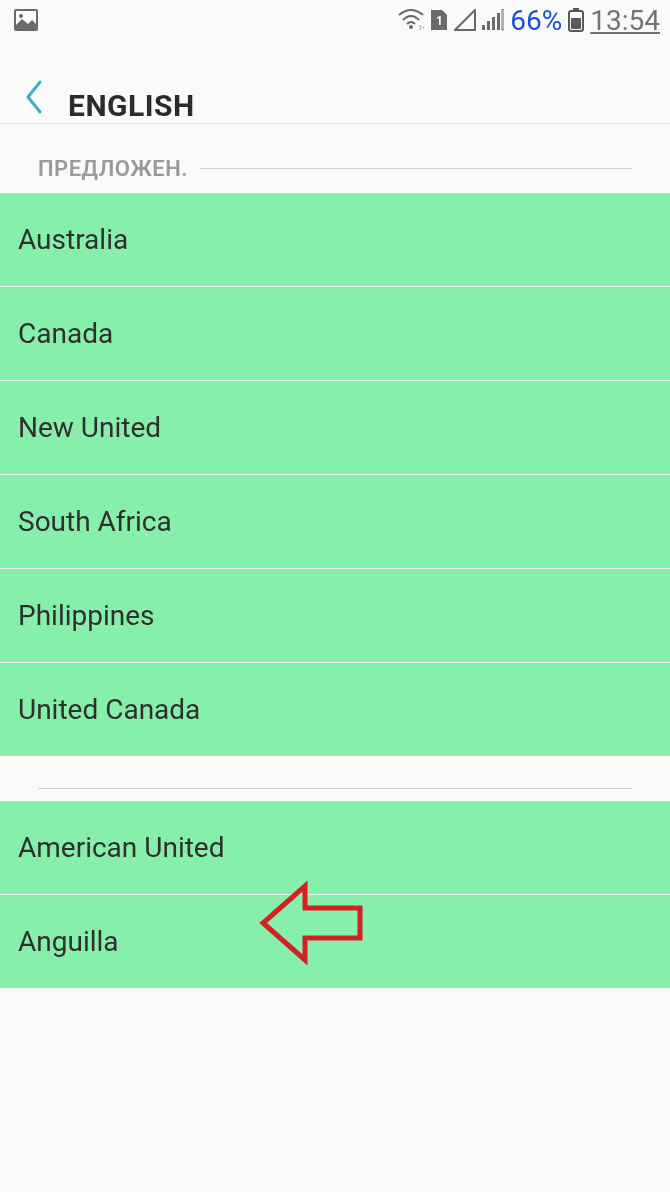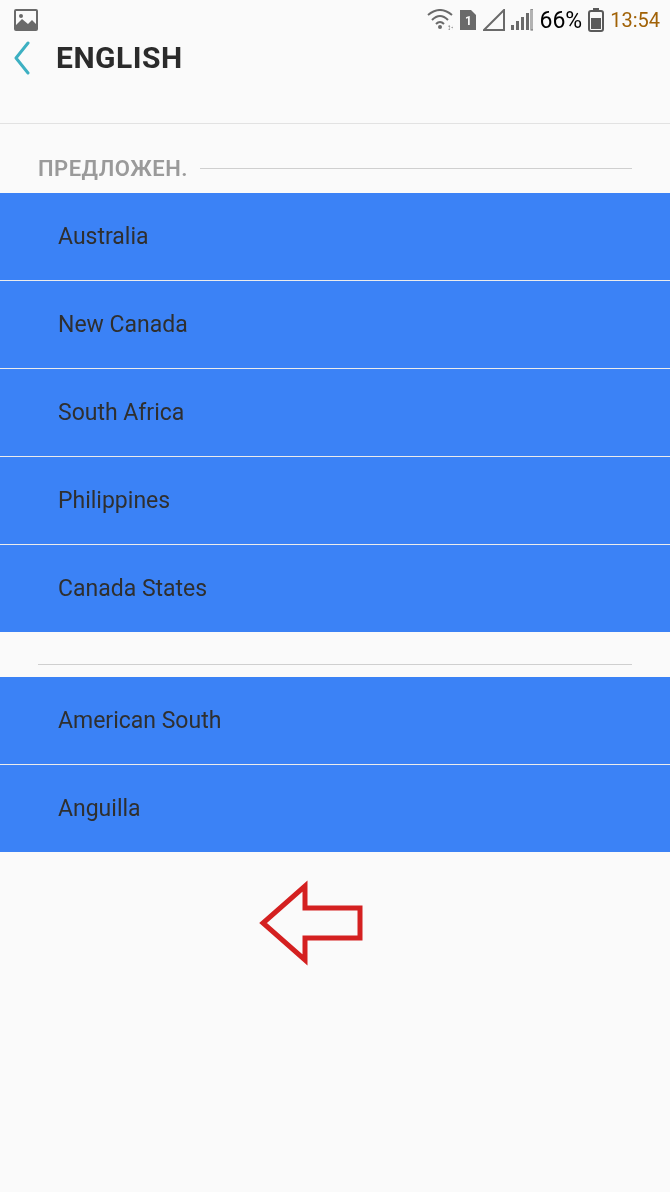"66%" span { color: #000000 -> #1d4ed8; font-size: 23px -> 28px }
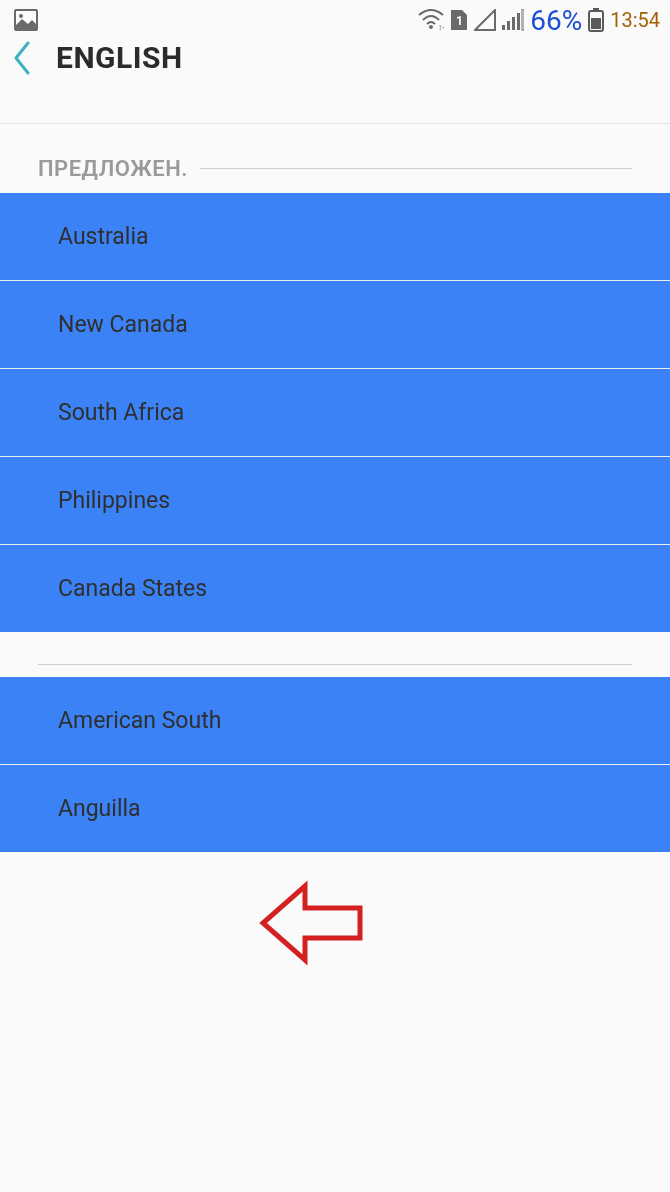"13:54" span { color: #a16207 -> #737373; font-size: 20px -> 28px; text-decoration: none -> underline }
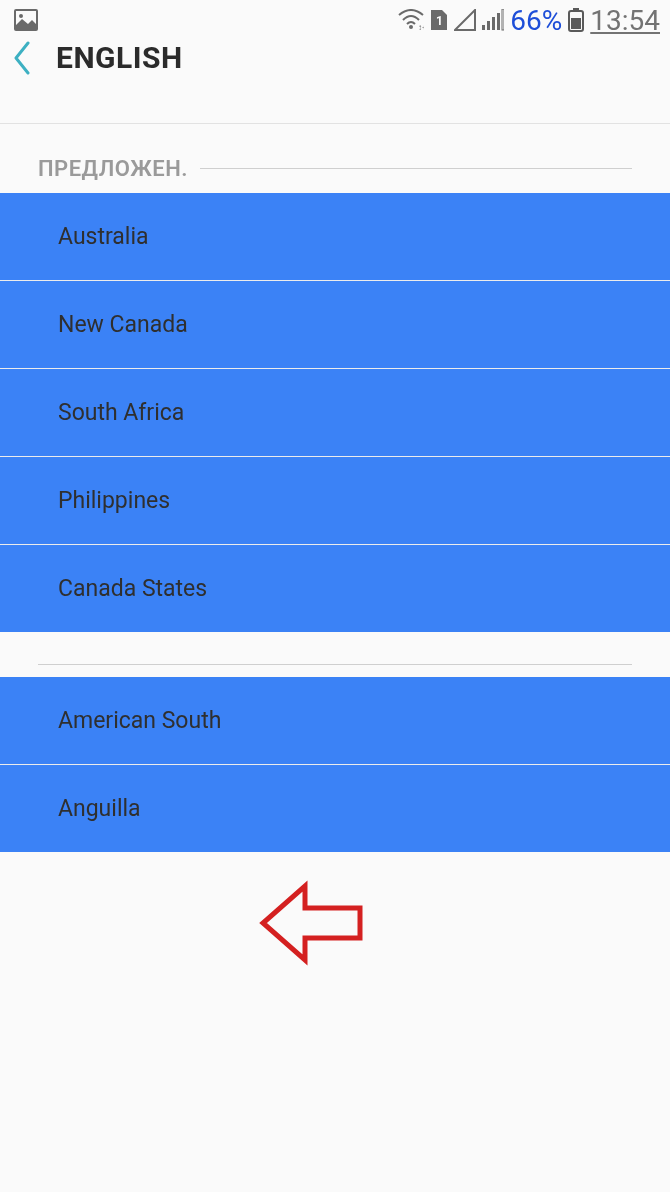"ENGLISH" .app-header { align-items: flex-start -> flex-end; padding: 0 2px -> 0 14px }
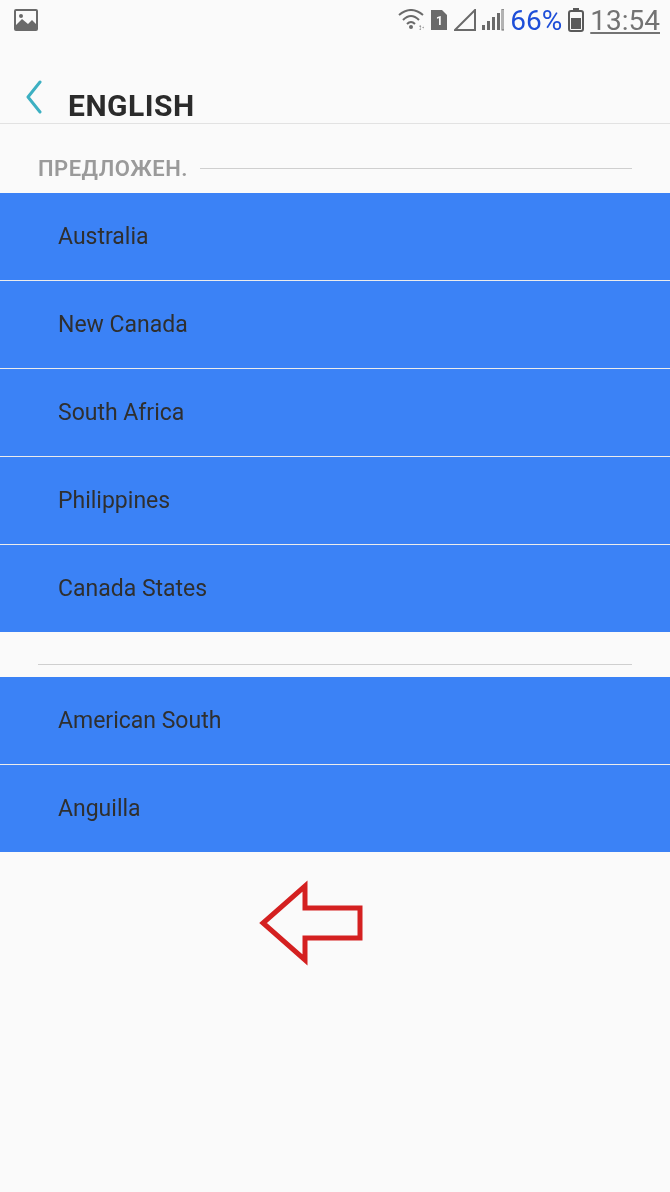"Australia" .list-item { background: #3b82f6 -> #86efac; font-size: 23px -> 28px; padding: 30px 58px -> 30px 18px }
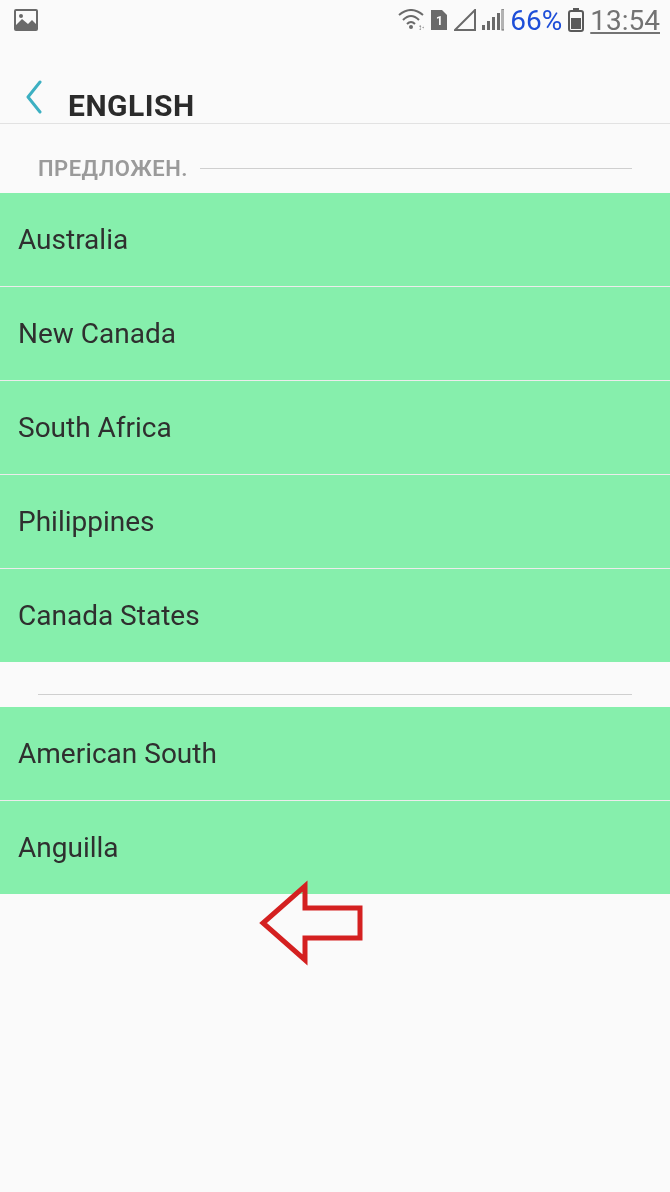"Canada" div.list-item { html: none -> <div>Canada</div> }
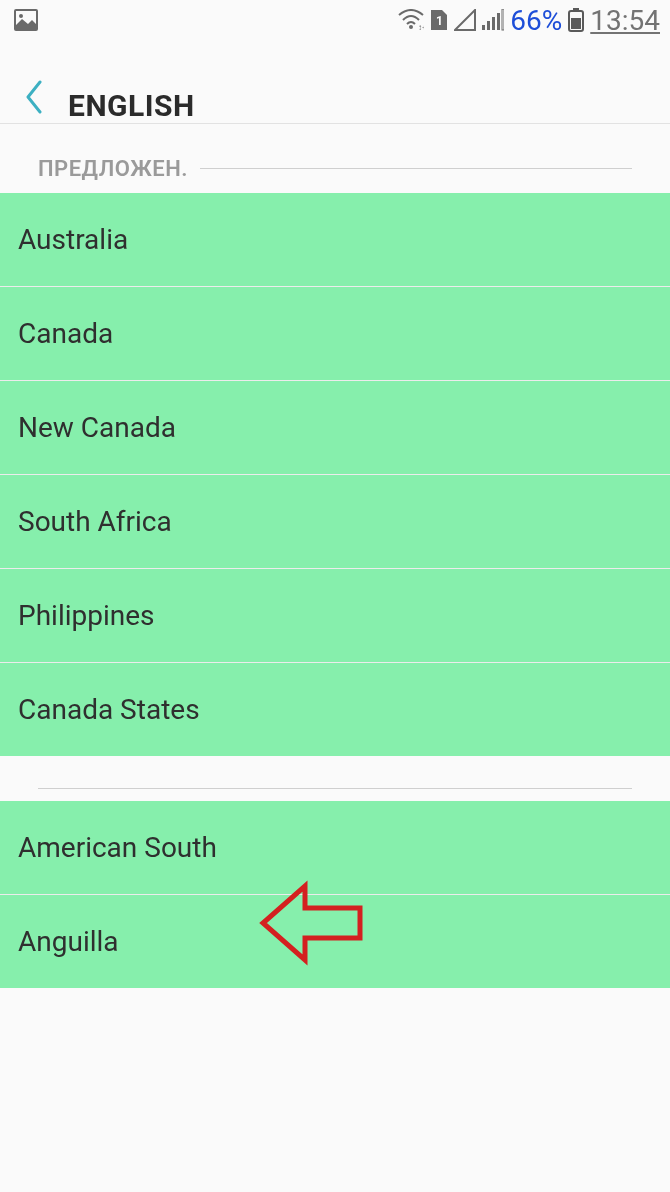"New Canada" div.list-item { text: Canada -> United }
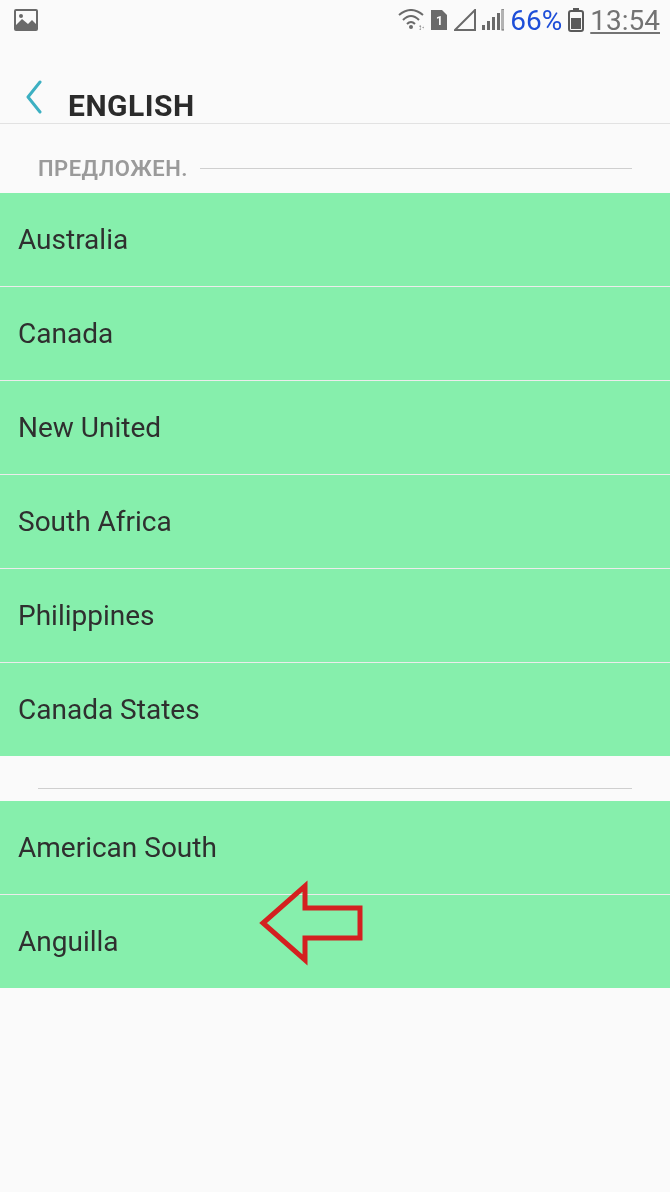"Canada States" div.list-item { text: Canada States -> United Canada }
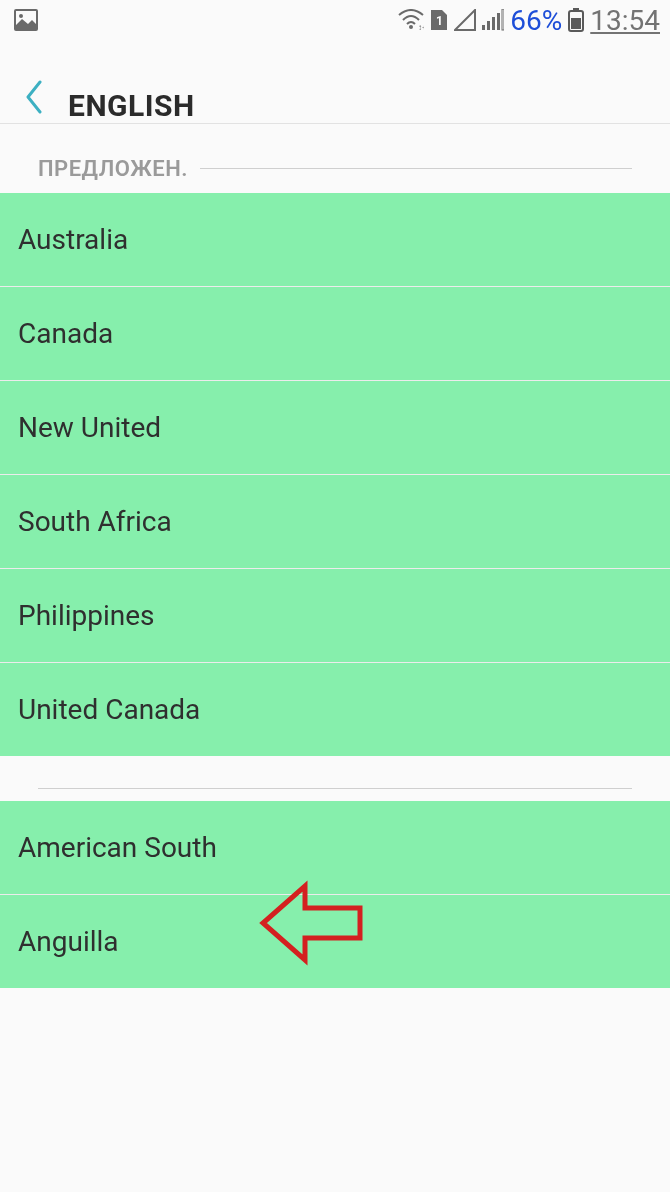"American South" div.list-item { text: South -> United }
